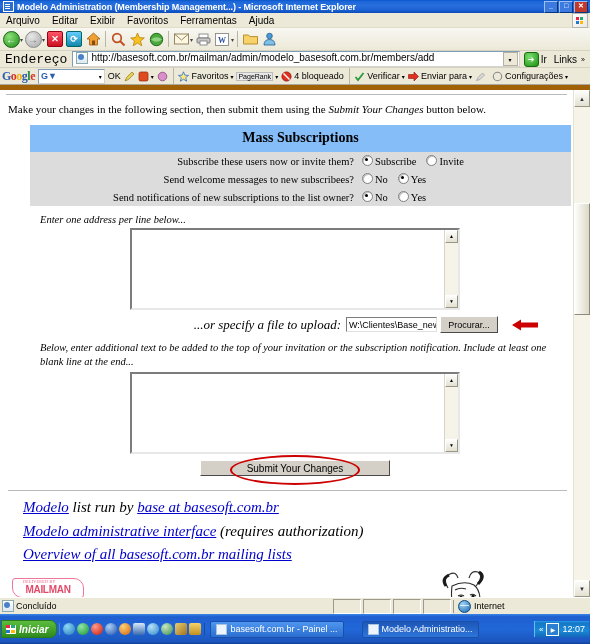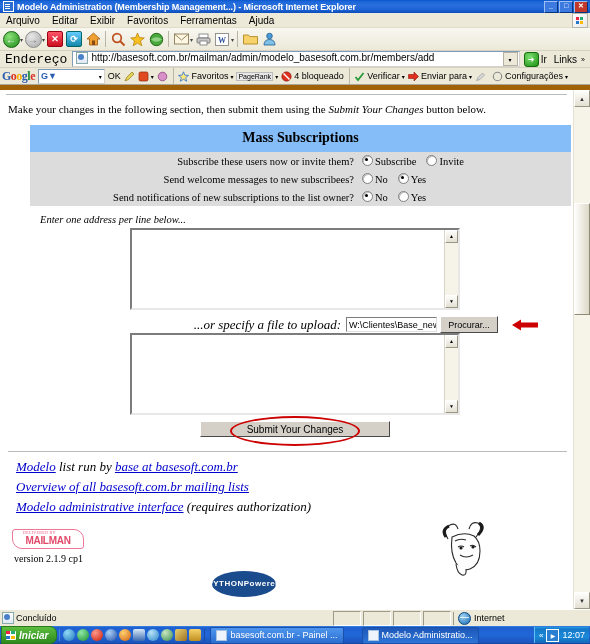"Below, enter additional text to" div.lbl-italic { html: none -> <div>Below, enter additional text to be added to the top of your invitation or the subscription notification. Include at least one blank line at the end...</div> }
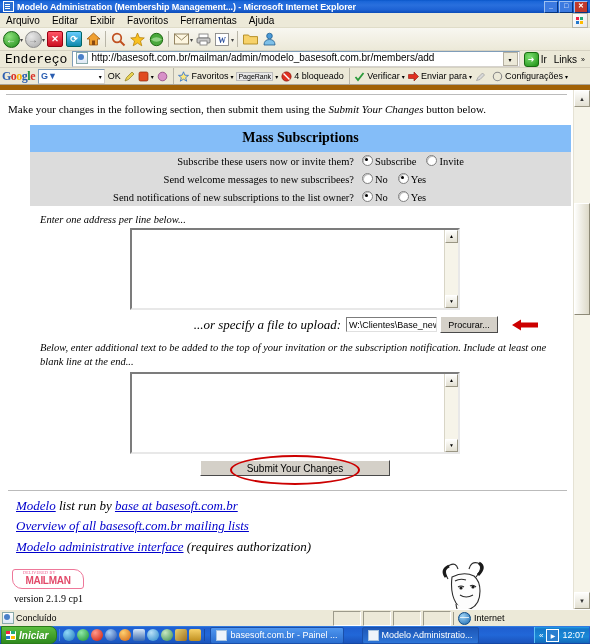"Modelo list run by base" .links { font-size: 13px -> 15px; margin-left: 10px -> 17px }
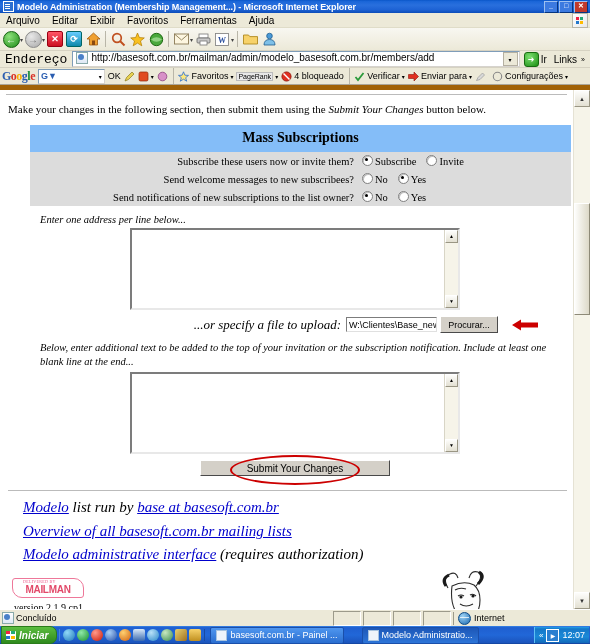"Overview of all basesoft.com.br mailing" div { order: before "Modelo administrative interface" -> after "Modelo administrative interface" }
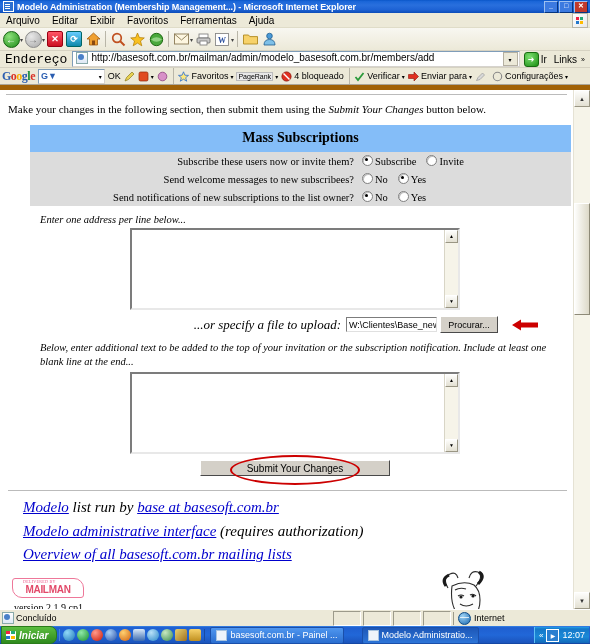"Iniciar" .taskbar { height: 18px -> 30px }
